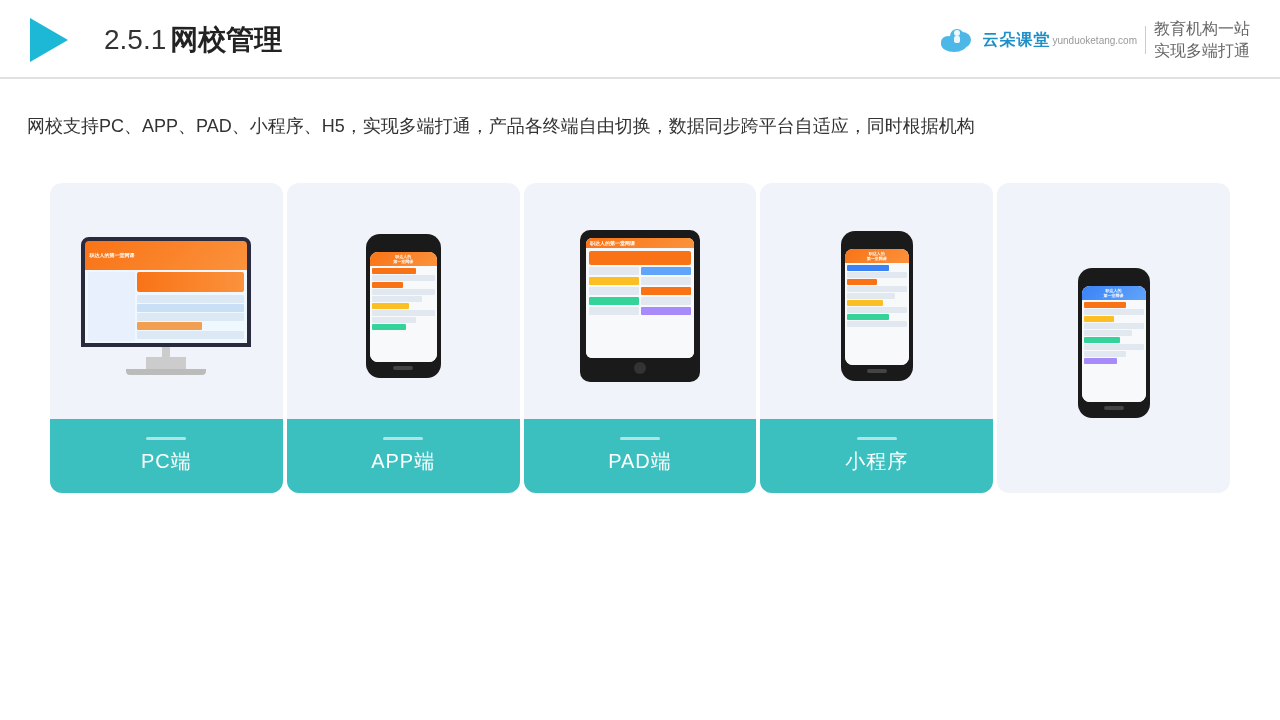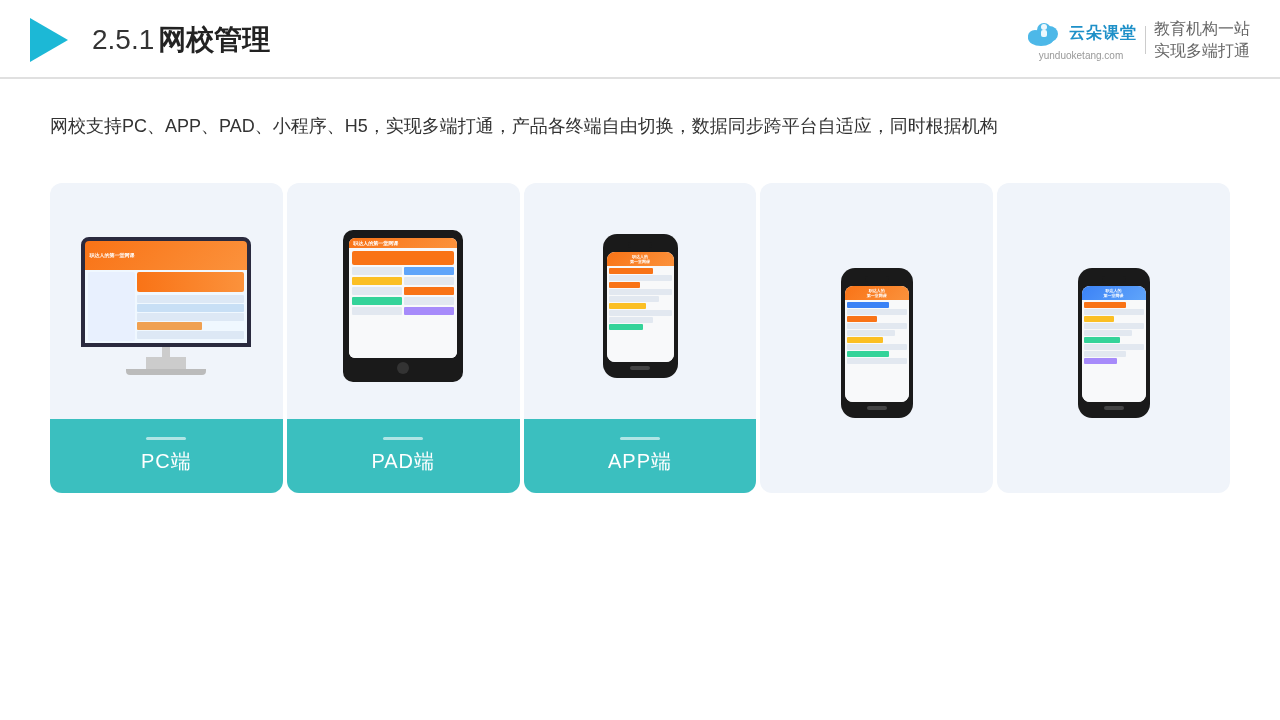"2.5.1" .header-title span.num { margin-left: none -> 12px }
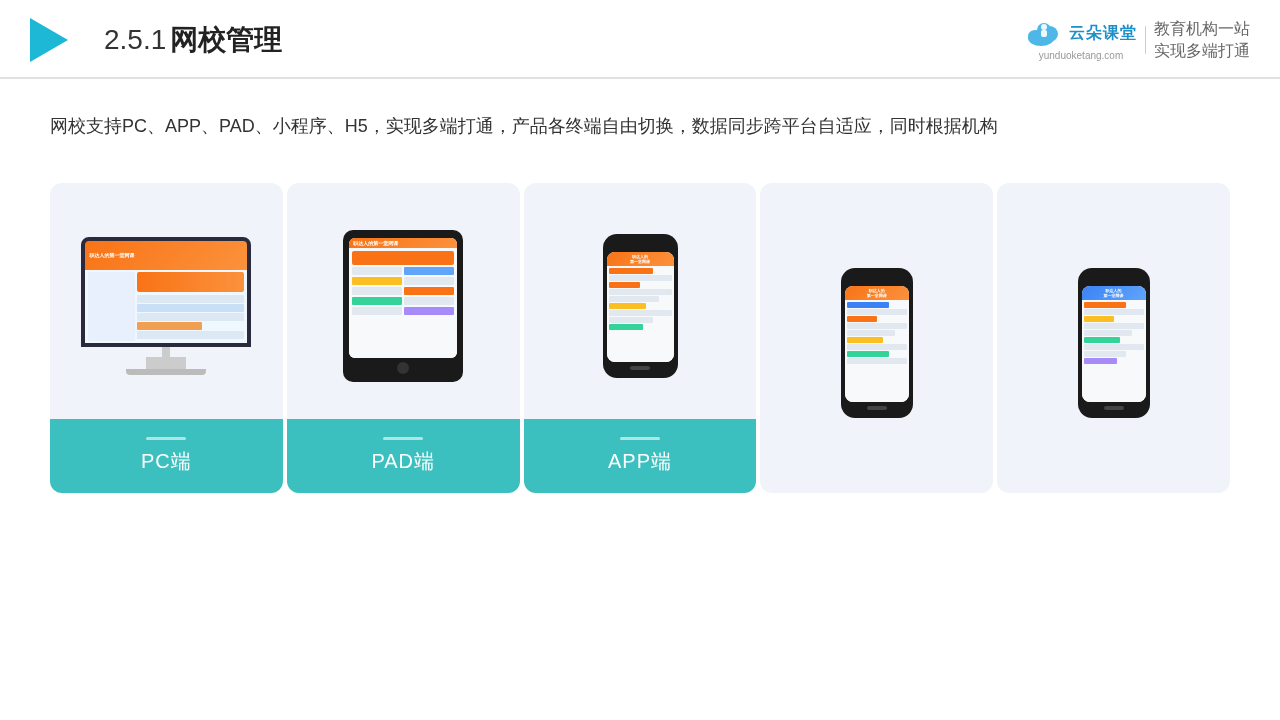"云朵课堂" .logo-area { flex-direction: column -> row }
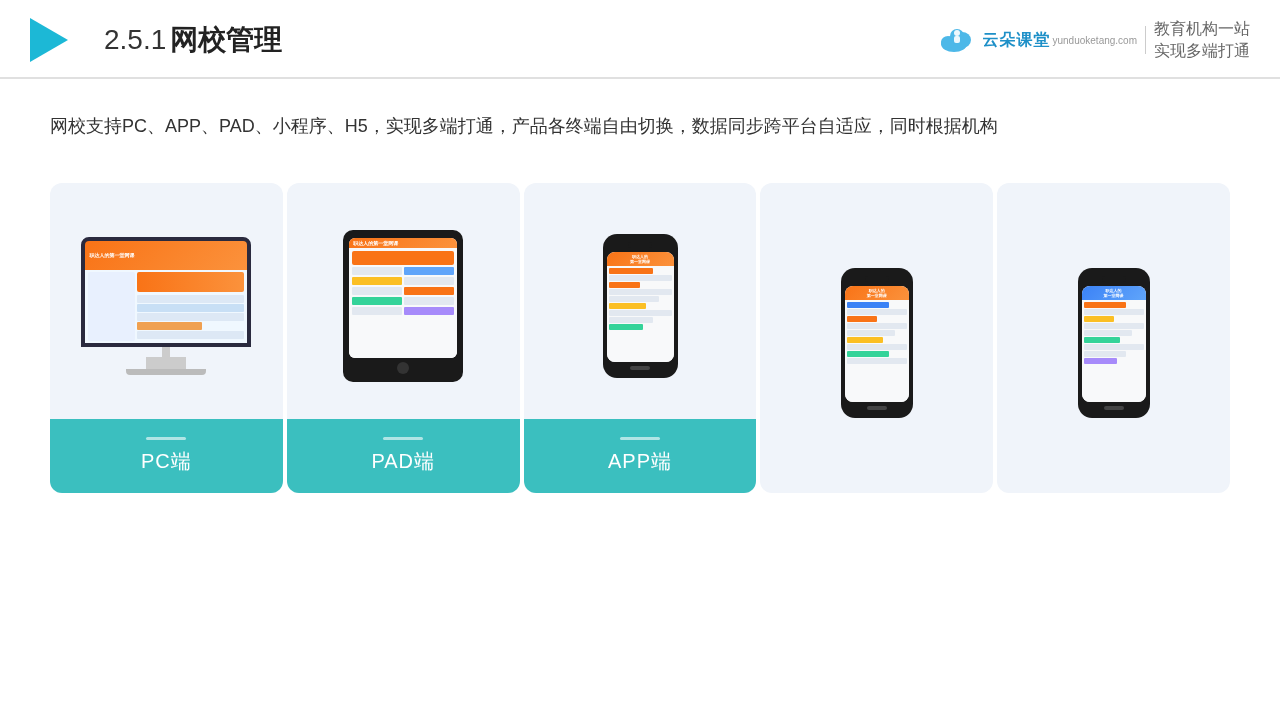"网校支持PC、APP、PAD、小程序、H5，实现多端打通，产品各终端自由切换，数" .description { padding: 30px 50px 10px 50px -> 30px 50px 10px 27px }
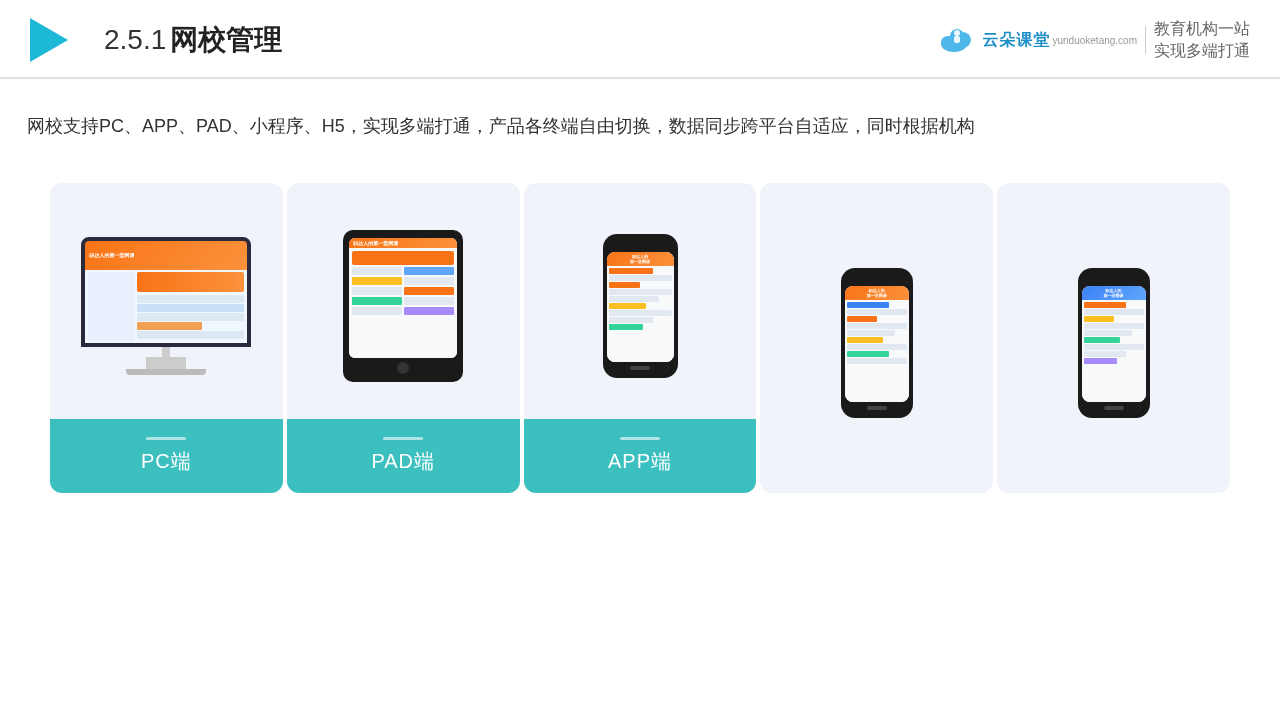"PC端" .cards-container { justify-content: flex-end -> center }
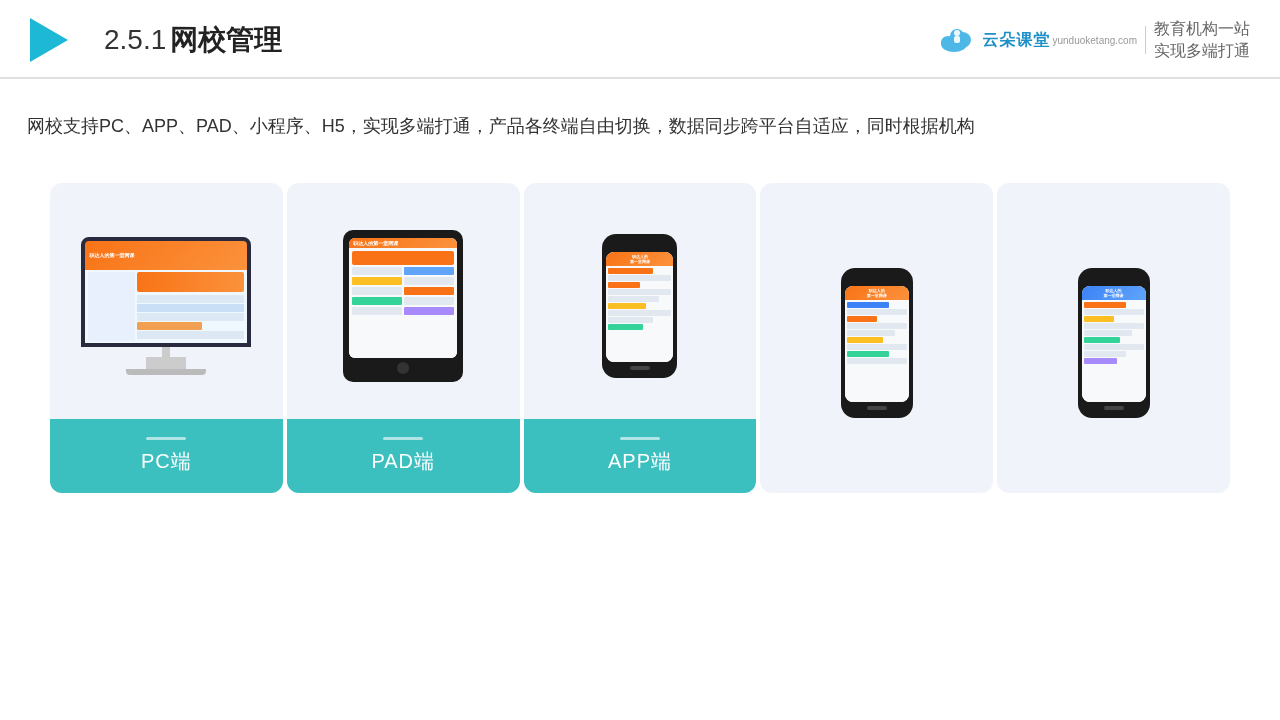"PAD端" div.card { order: before "APP端" -> after "APP端" }
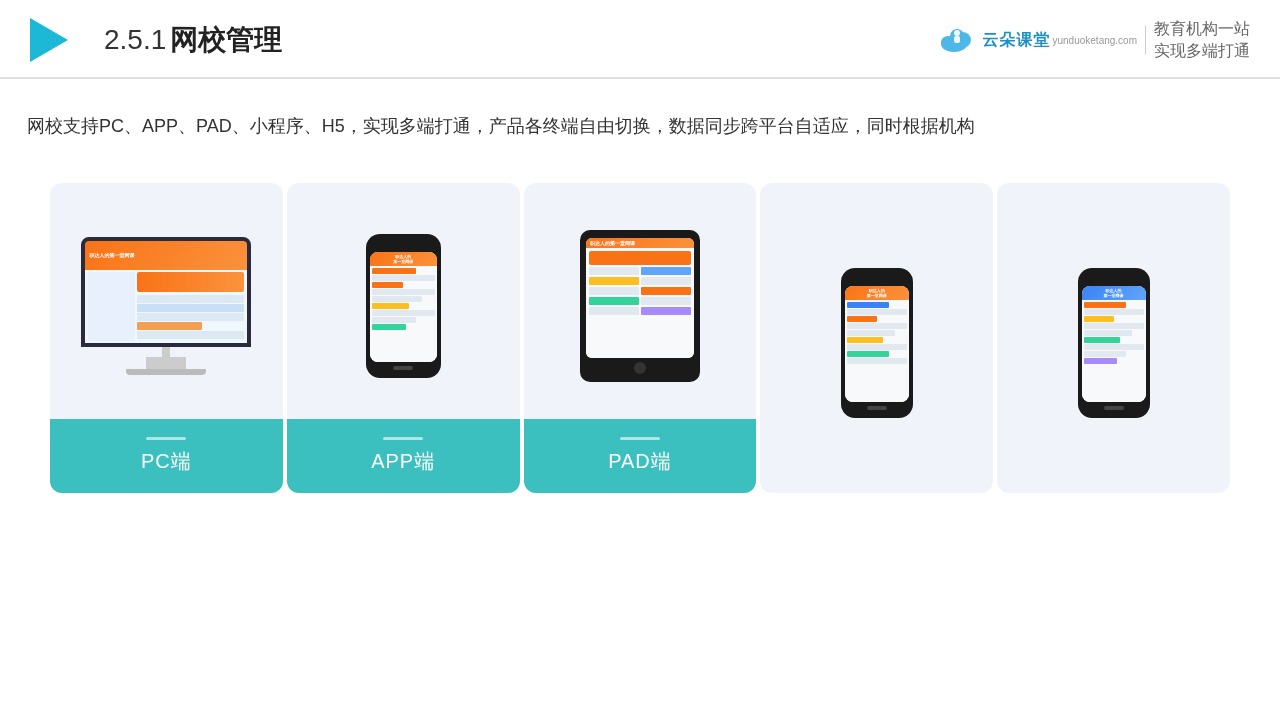"小程序" div.card-label { html: none -> <div> <div></div> <span>小程序</span> </div> }
